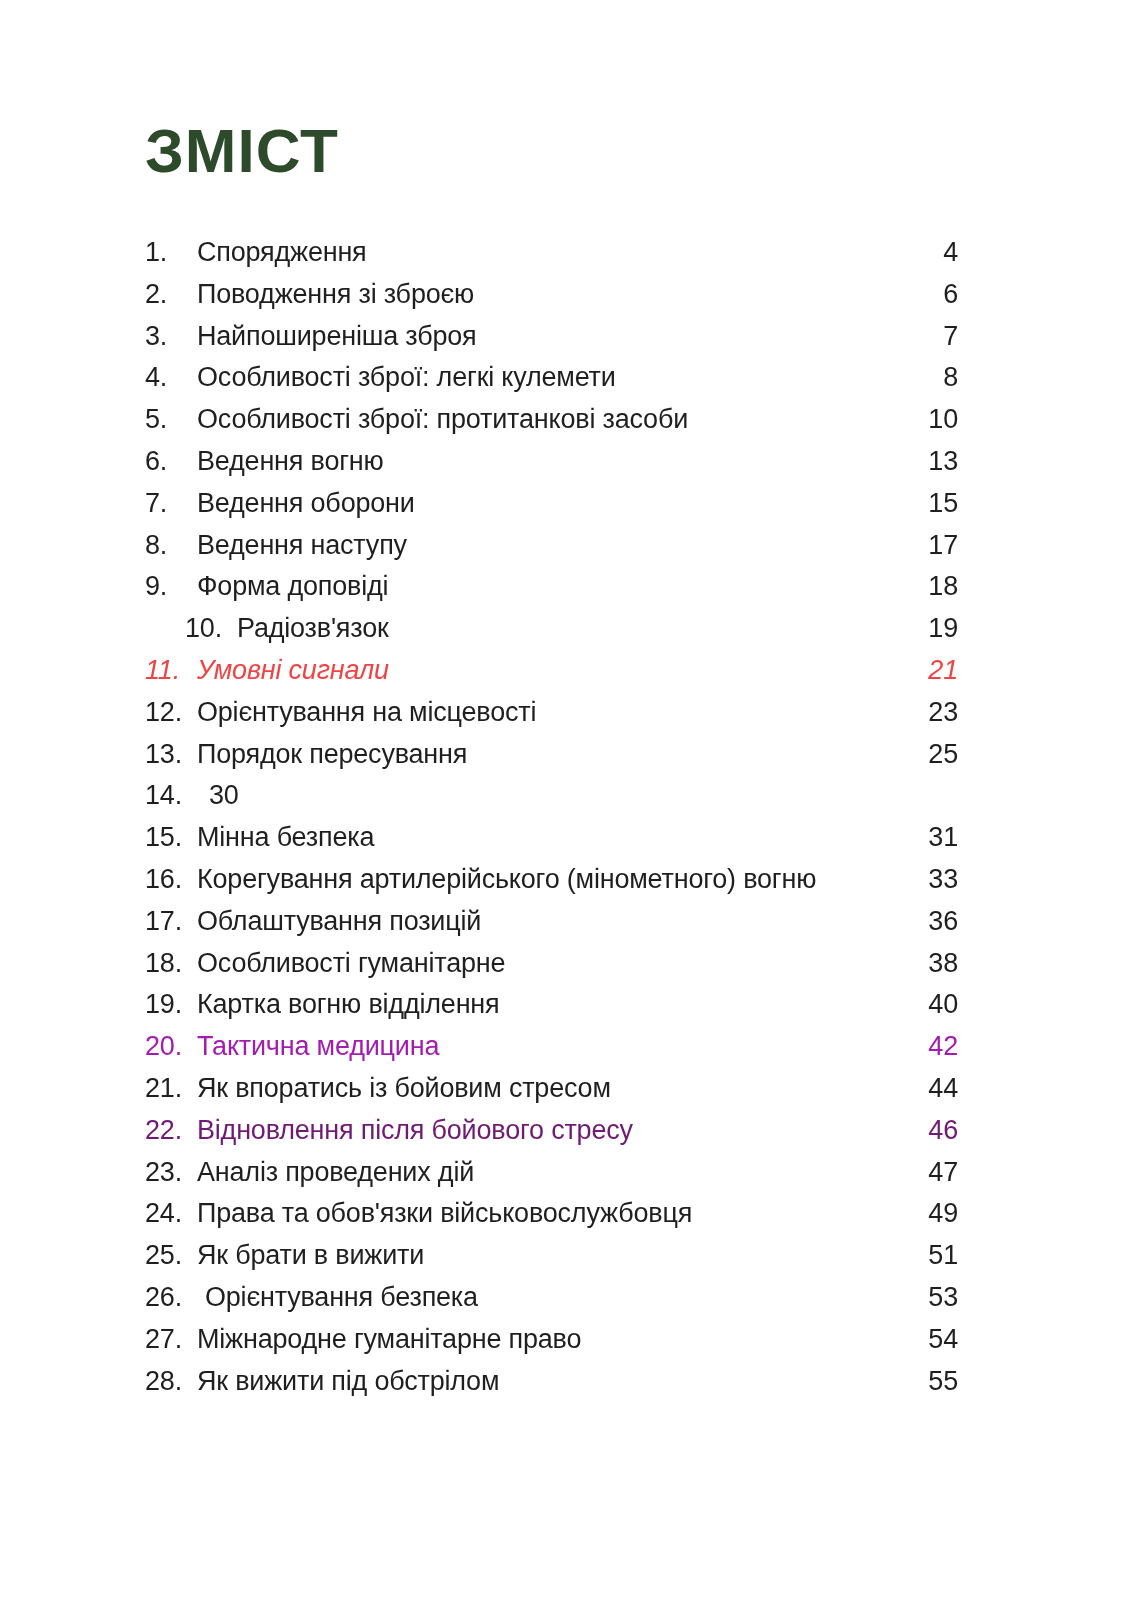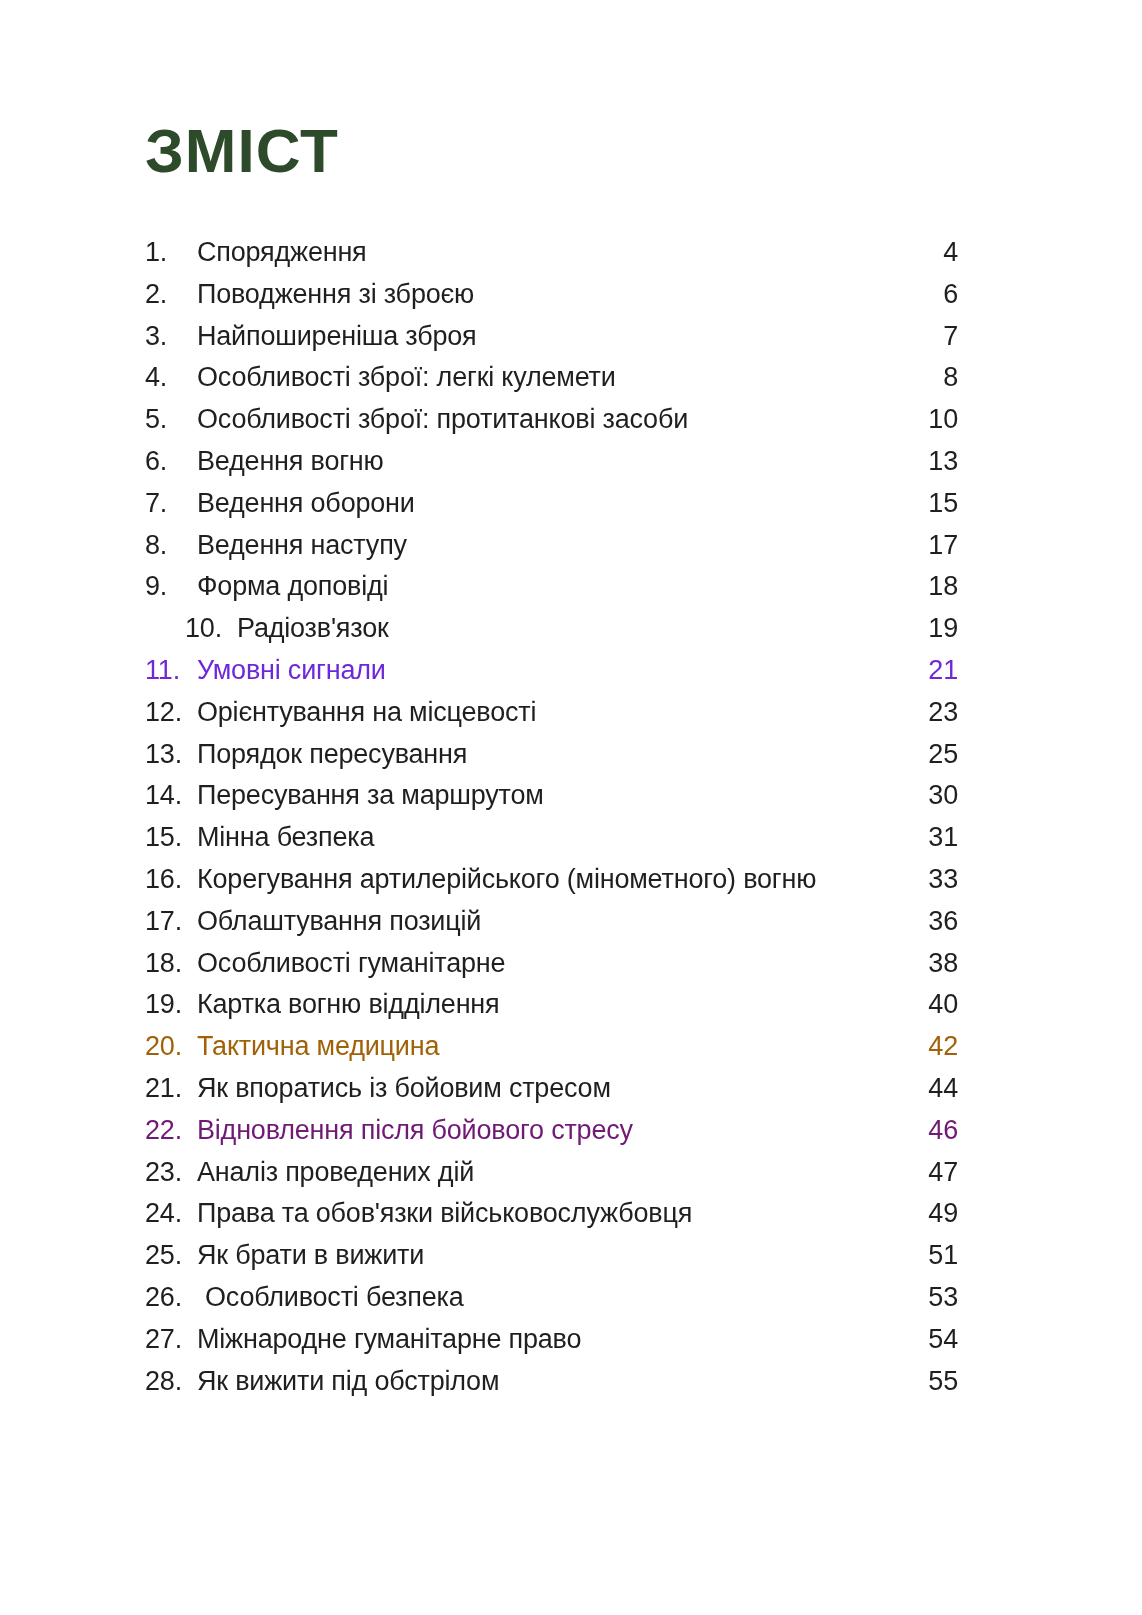"11." div.toc-row { color: #6d28d9 -> #ef4444; font-style: none -> italic }
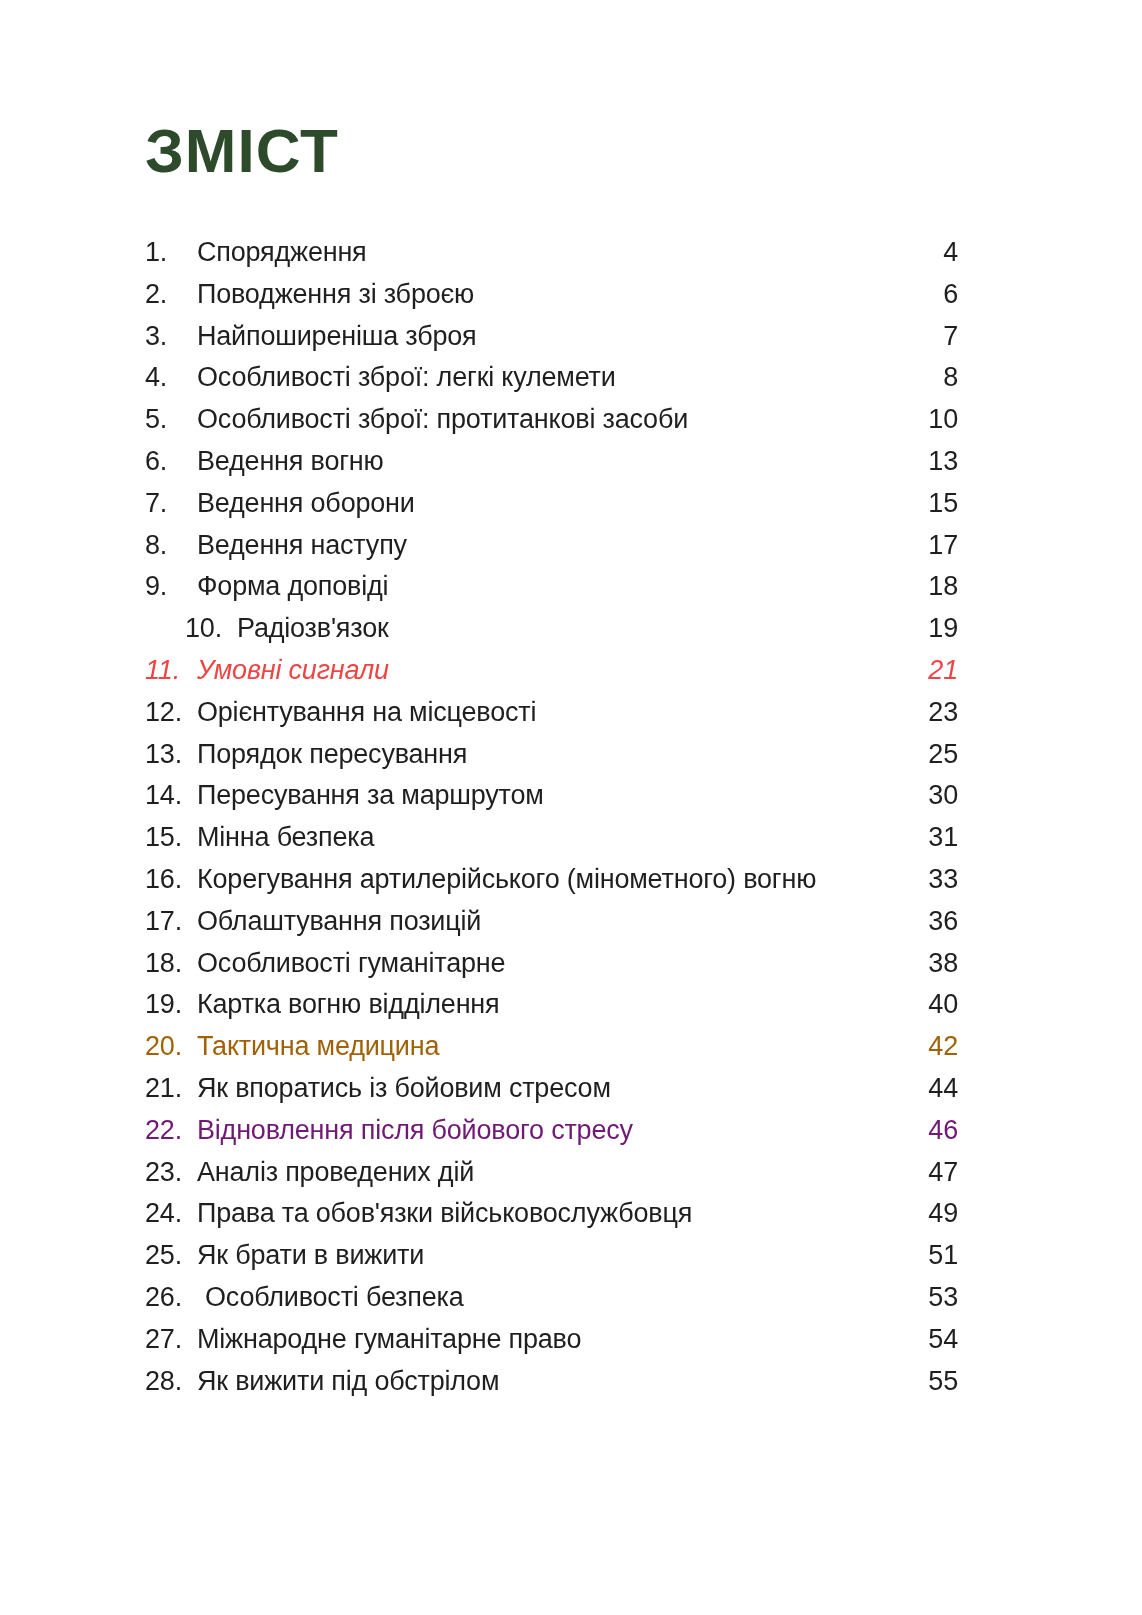"Пересування за маршрутом" span.toc-label { html: <span>Пересування за маршрутом</span> -> none }
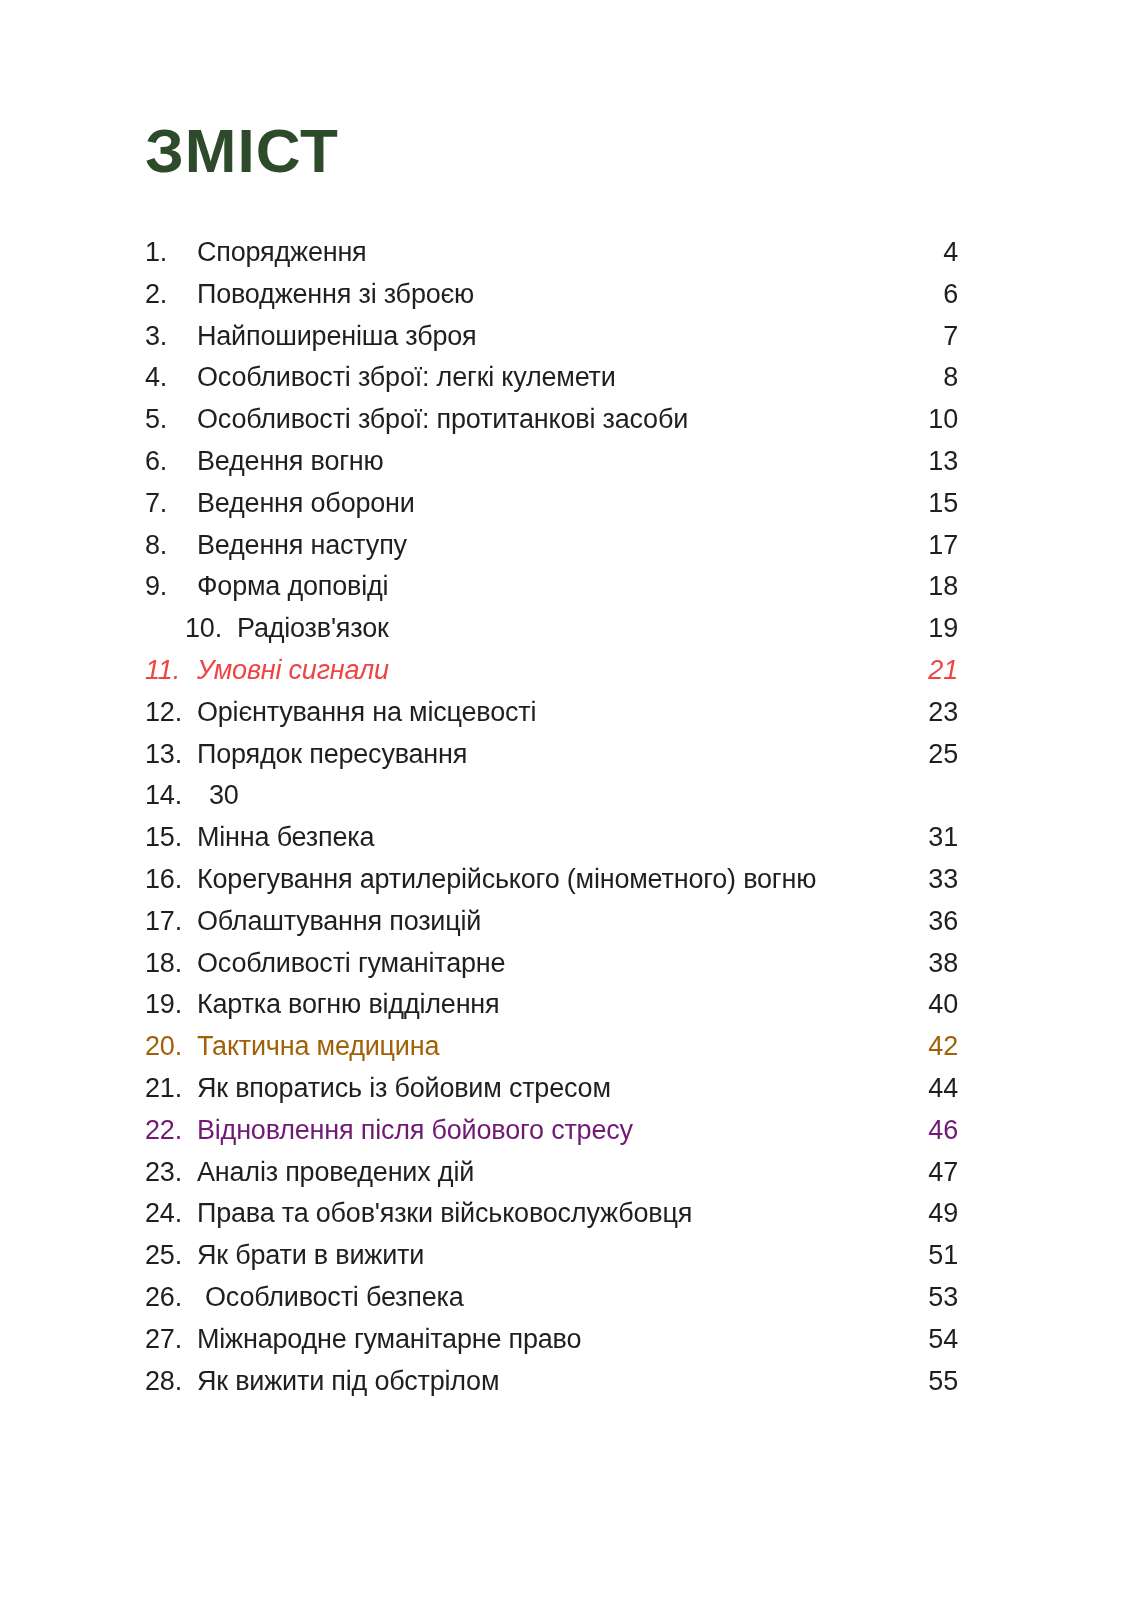"20." div.toc-row { color: #a16207 -> #a21caf }
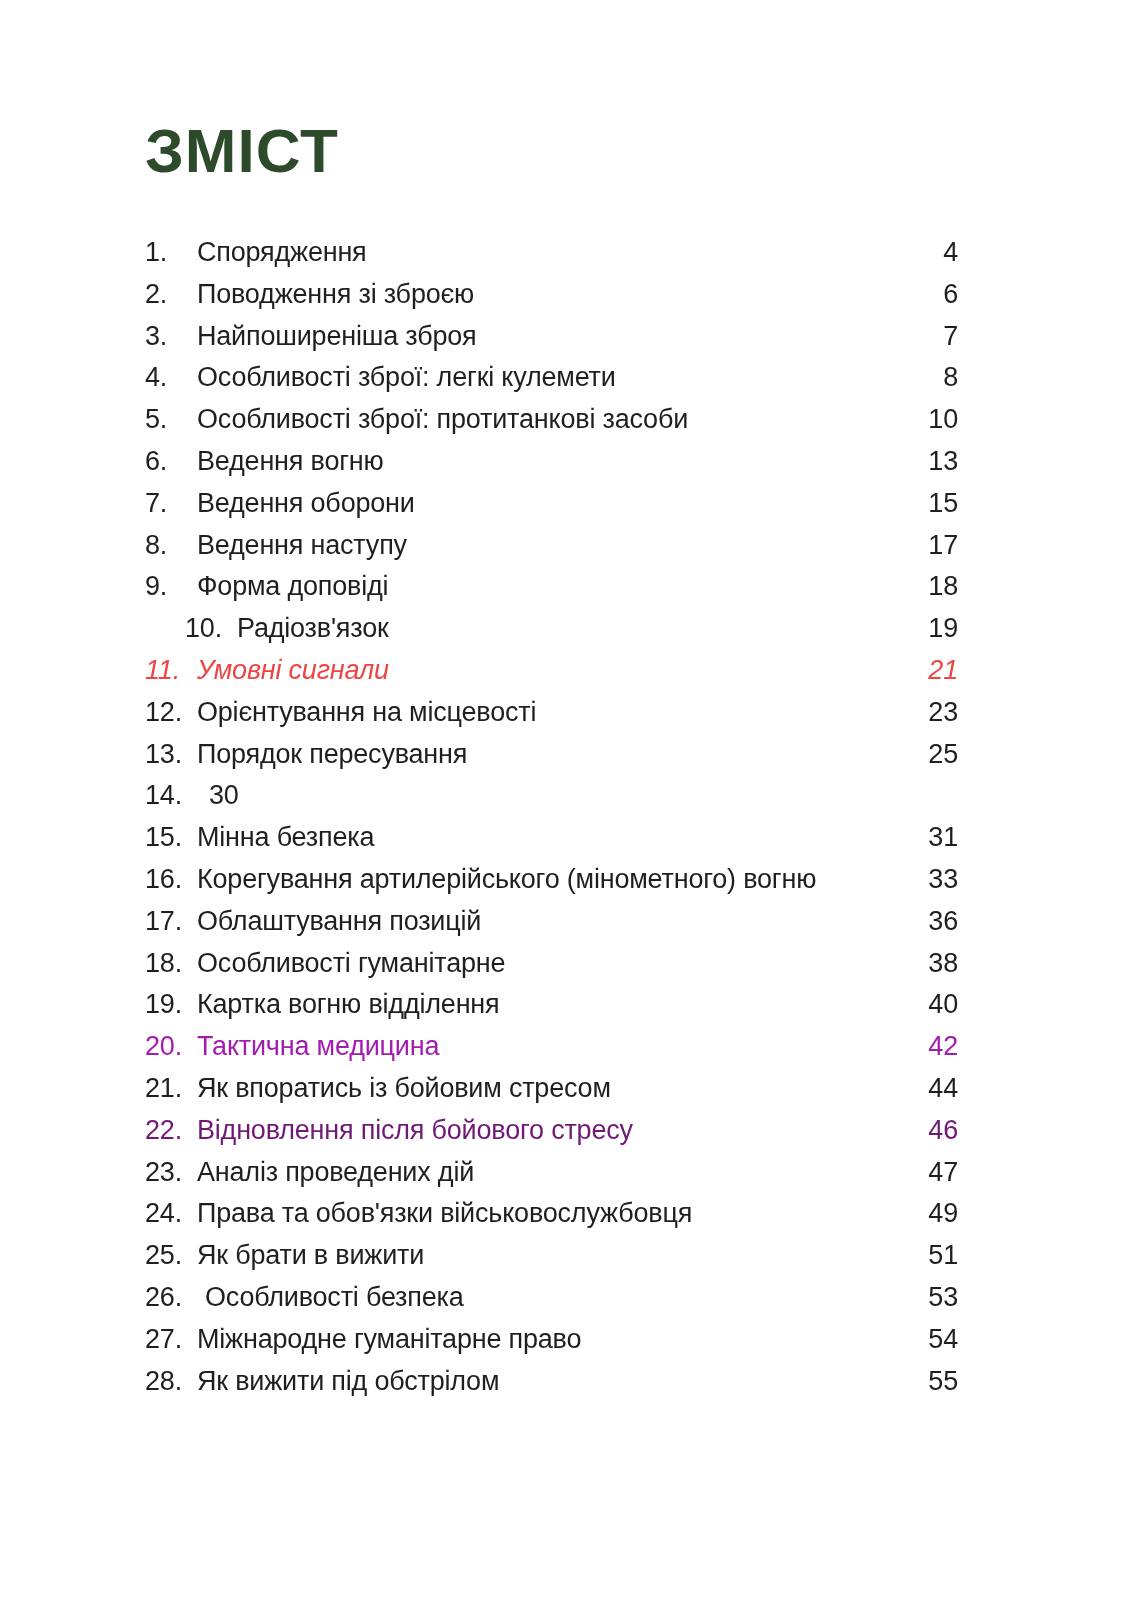"Особливості безпека" span.toc-label { text: Особливості -> Орієнтування }
